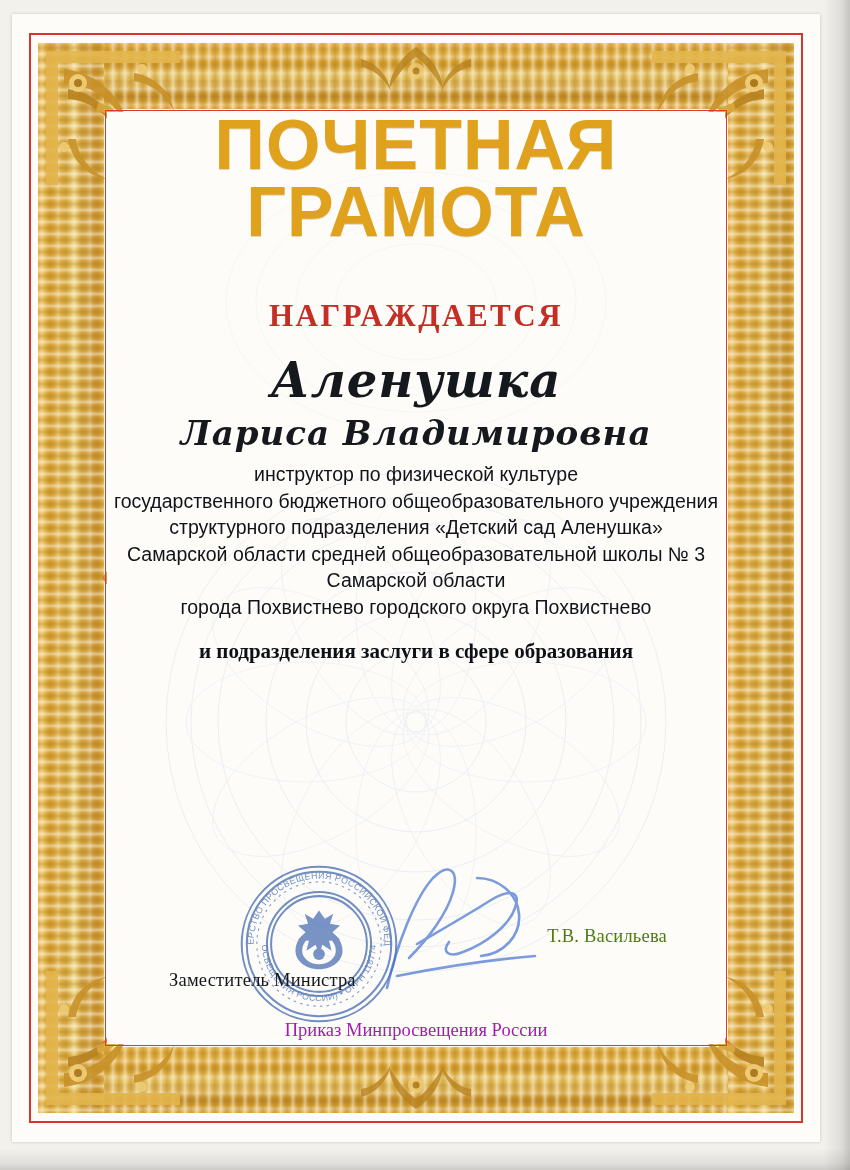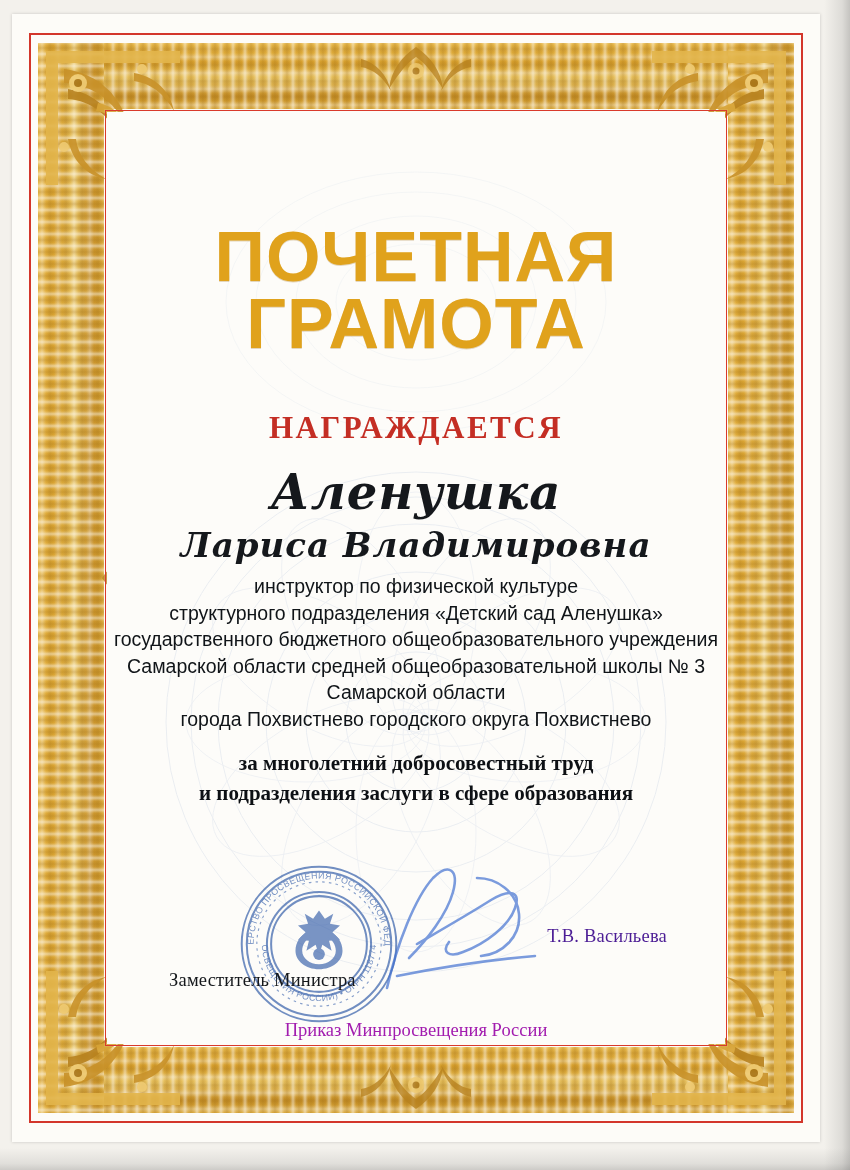"ПОЧЕТНАЯ" .title { margin-top: 112px -> none }
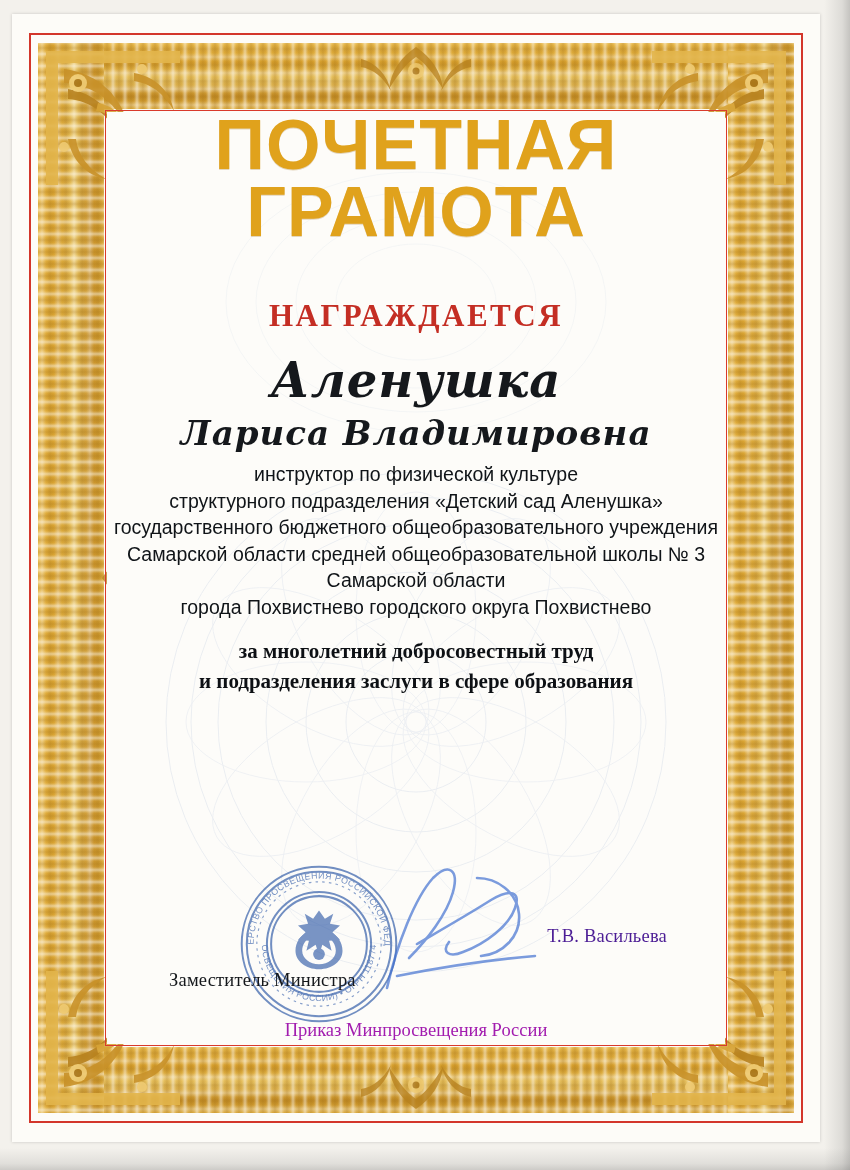"структурного подразделения «Детский сад" div { order: before "государственного бюджетного" -> after "государственного бюджетного" }
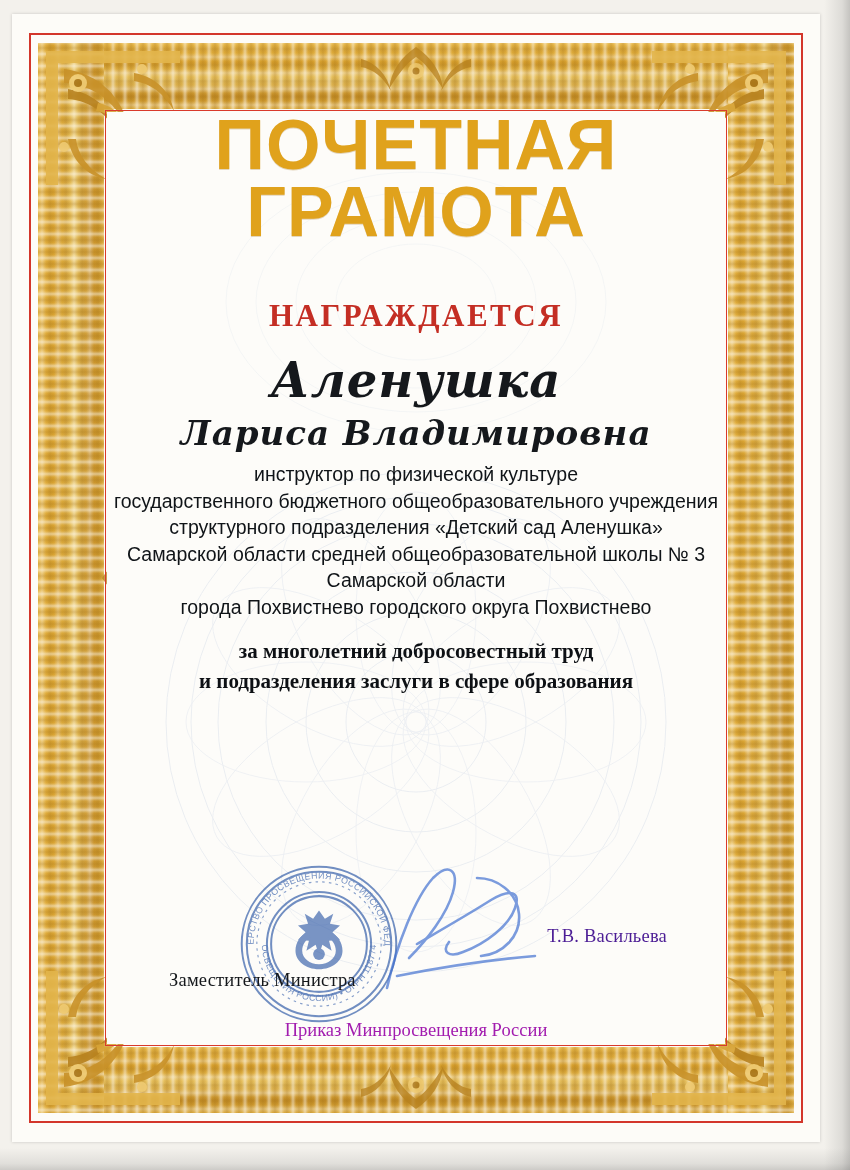"за многолетний добросовестный труд" div { html: <div>за многолетний добросовестный труд</div> -> none }
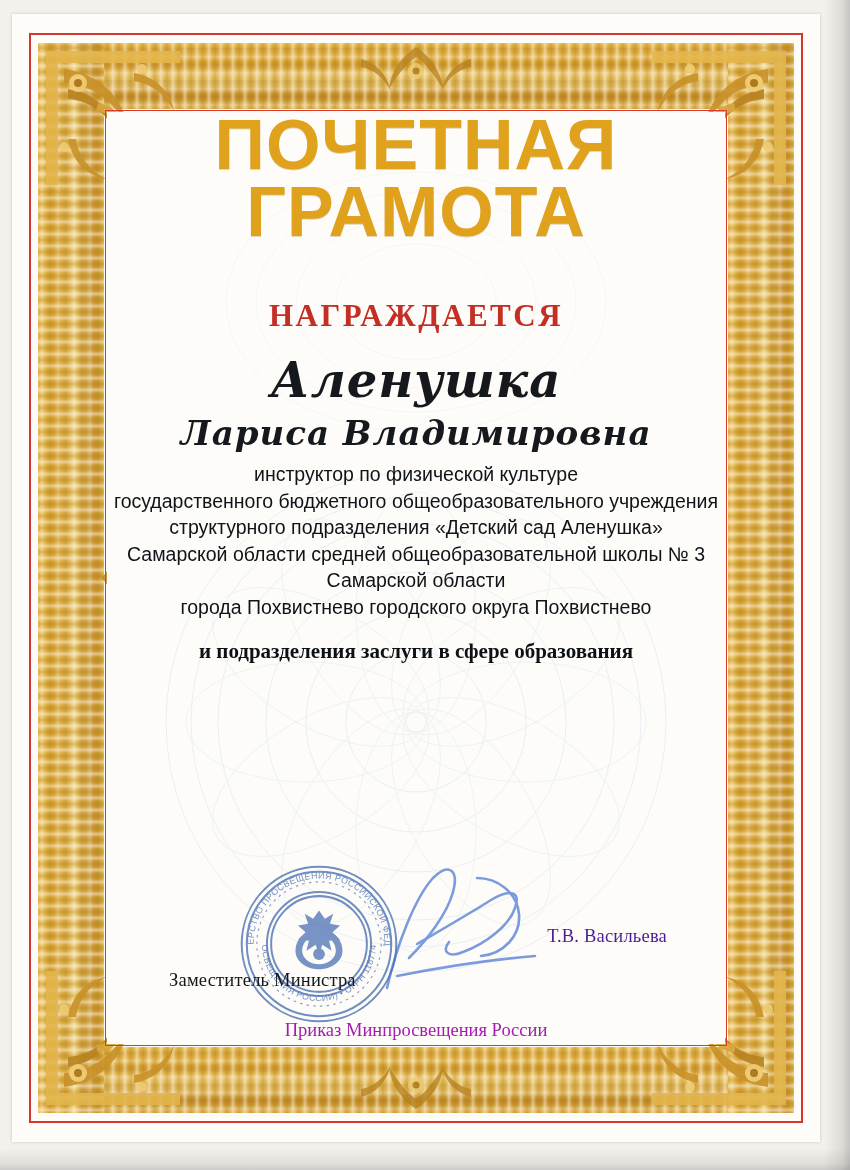"Т.В. Васильева" .sign-name { color: #4c1d95 -> #4d7c0f }
